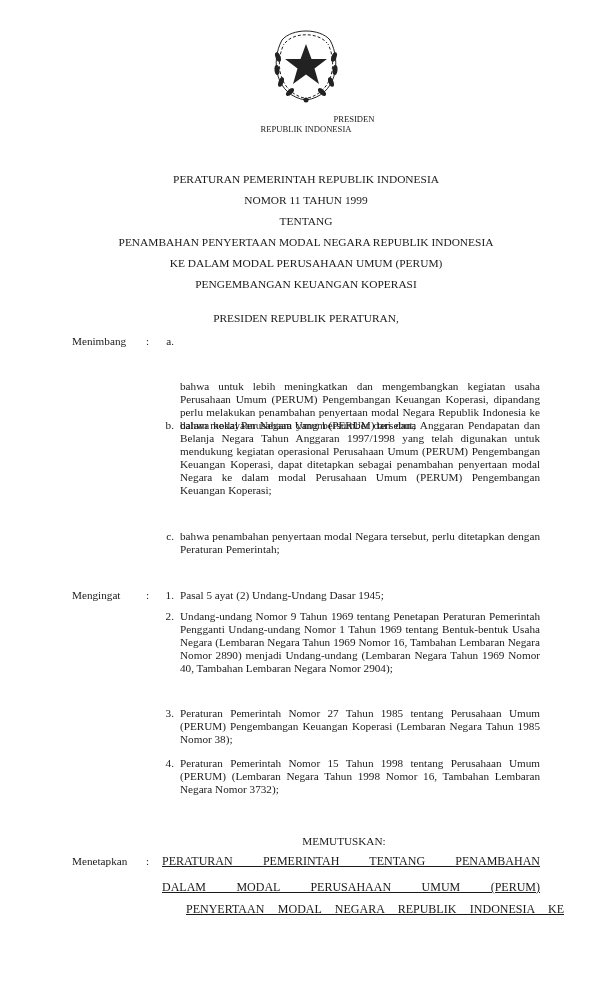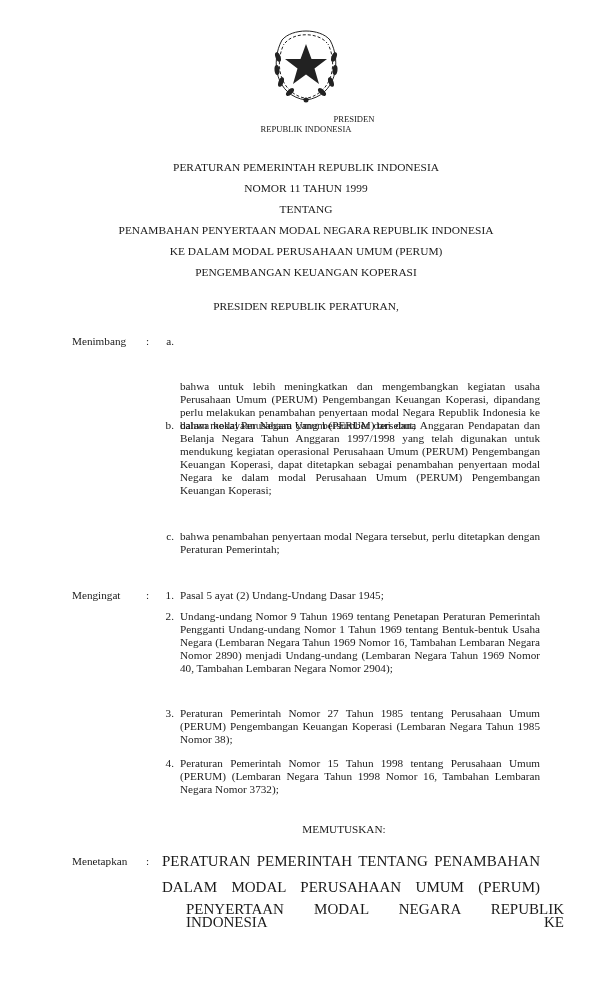"PERATURAN PEMERINTAH REPUBLIK INDONESIA" .center-line { margin-top: none -> 12px }
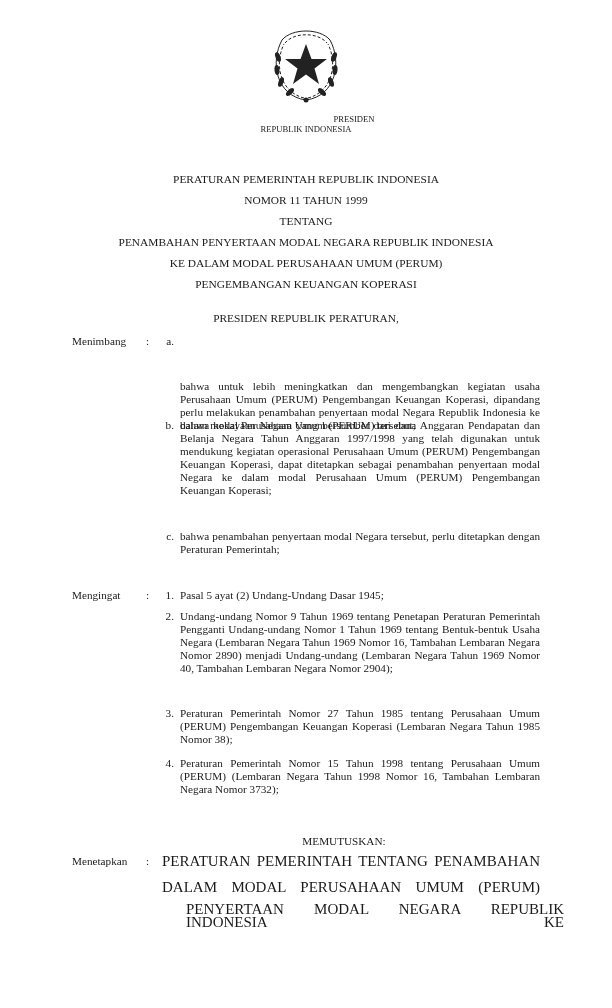"PERATURAN PEMERINTAH TENTANG PENAMBAHAN" .menetapkan-text { font-size: 15px -> 12px; text-decoration: none -> underline }
